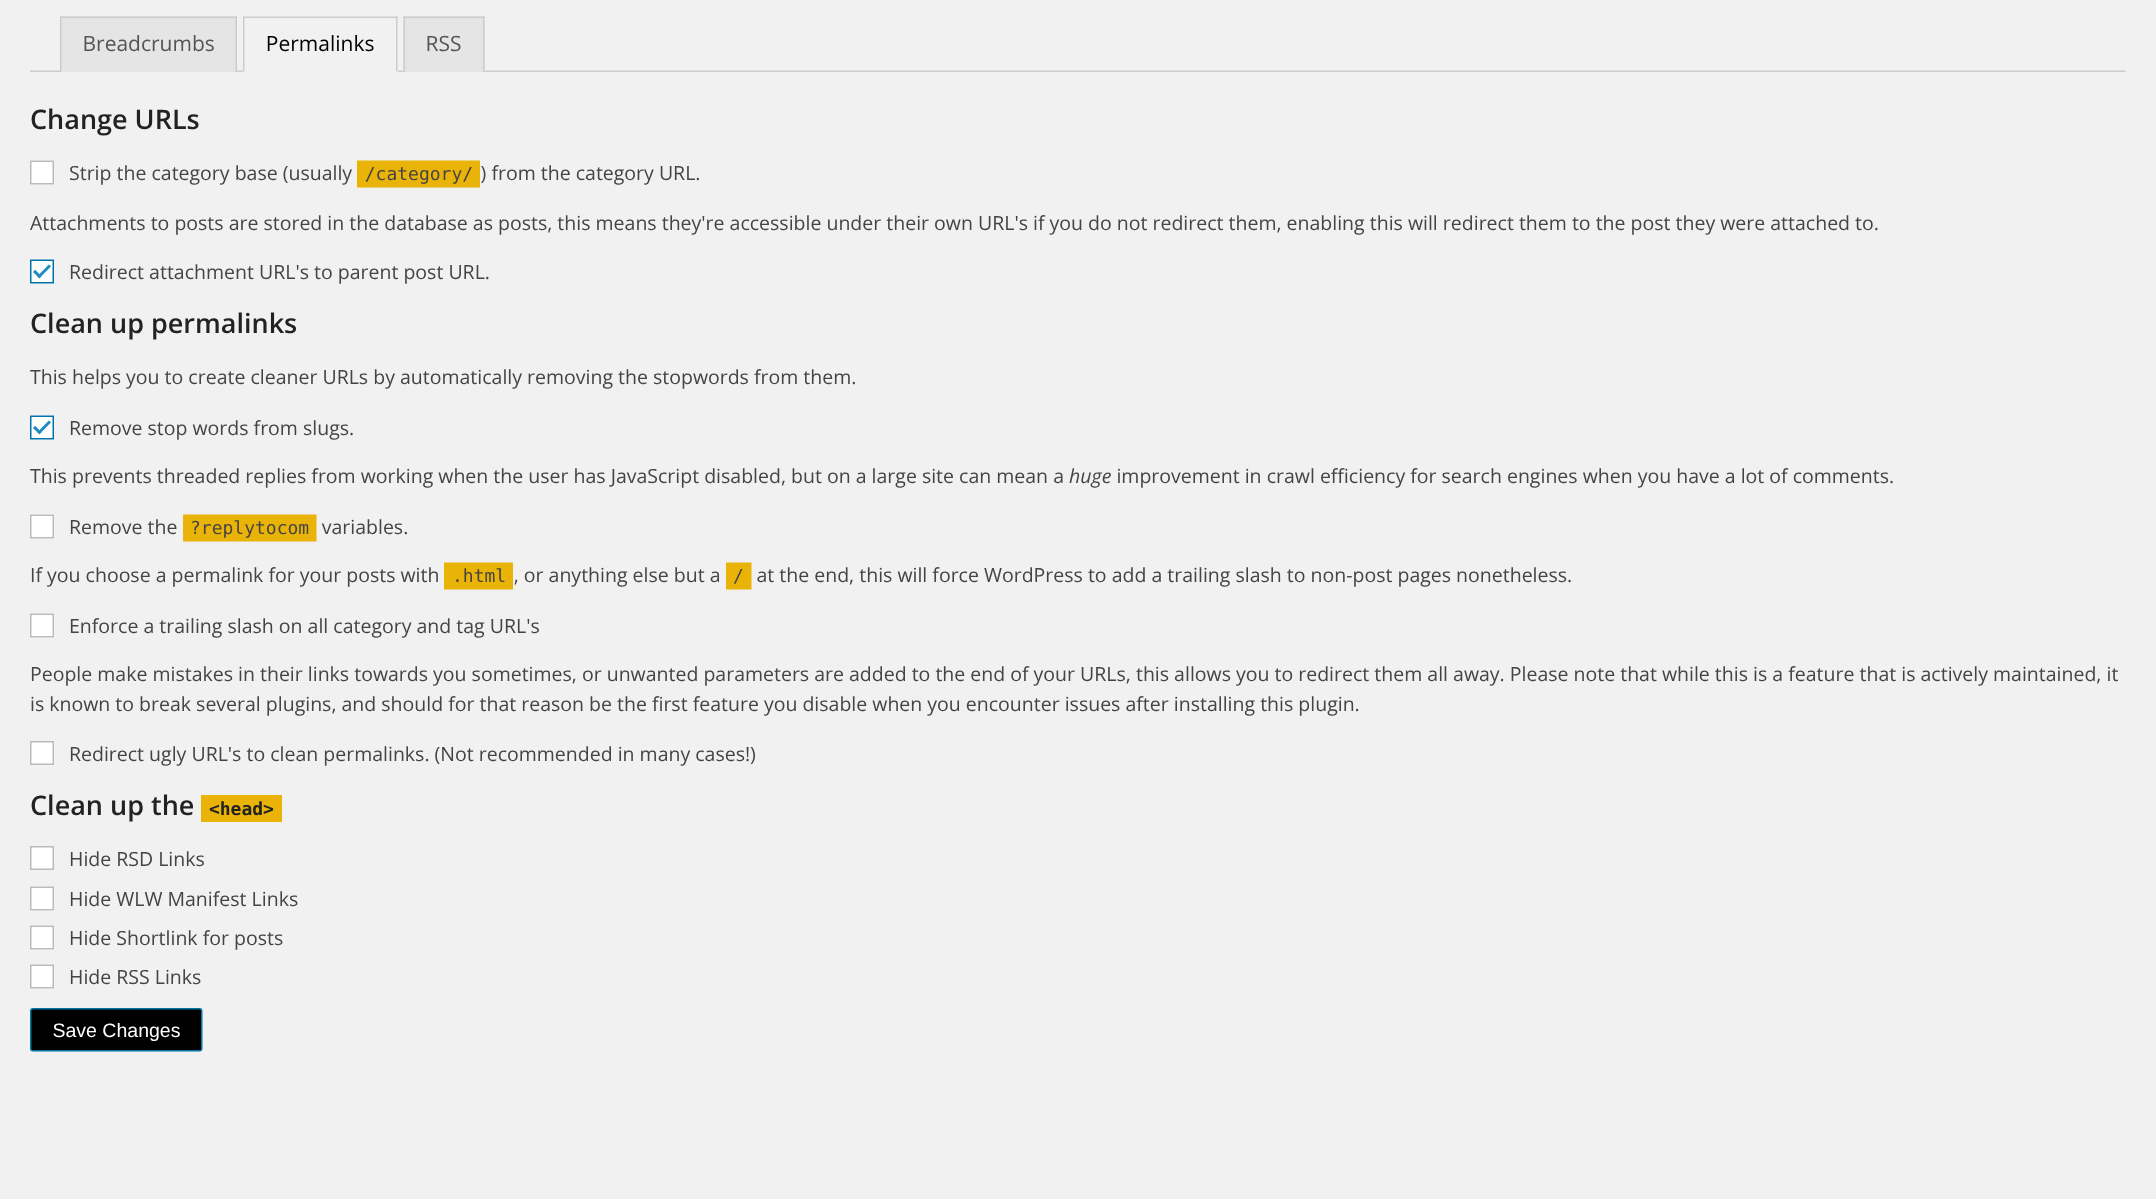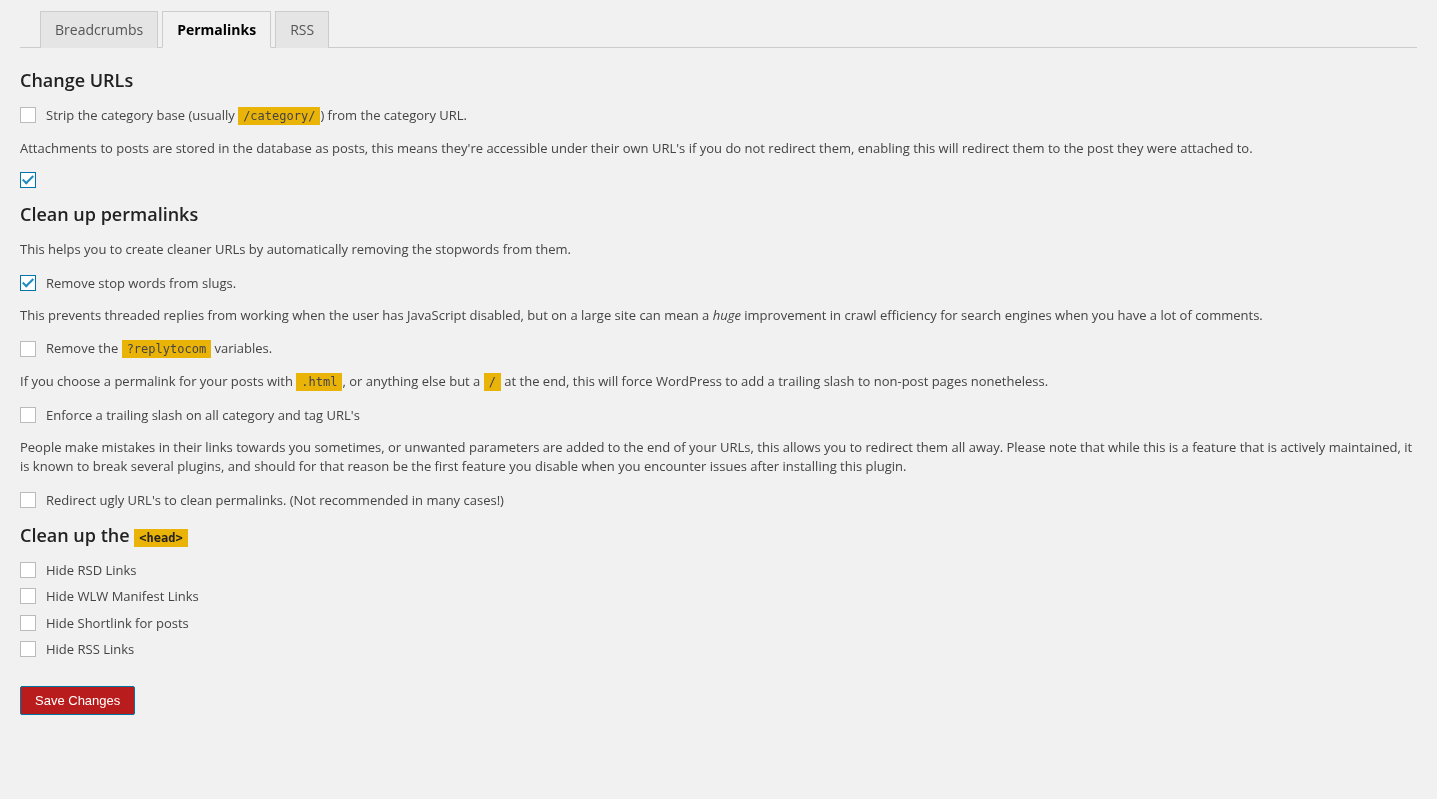"Permalinks" .tab.active { font-weight: 700 -> 400 }
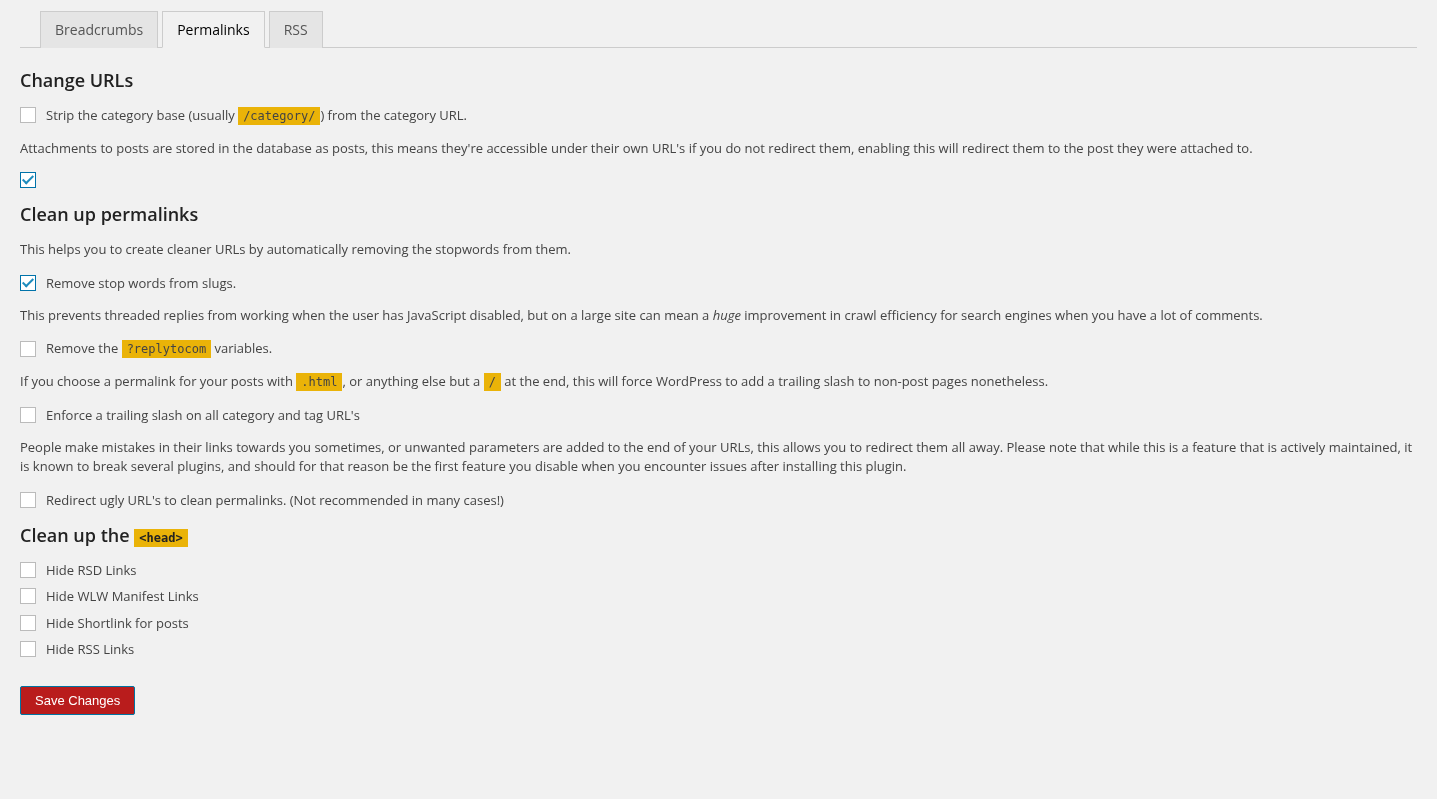"Redirect attachment URL's to parent" label.checkbox-label { html: none -> <label>Redirect attachment URL's to parent post URL.</label> }
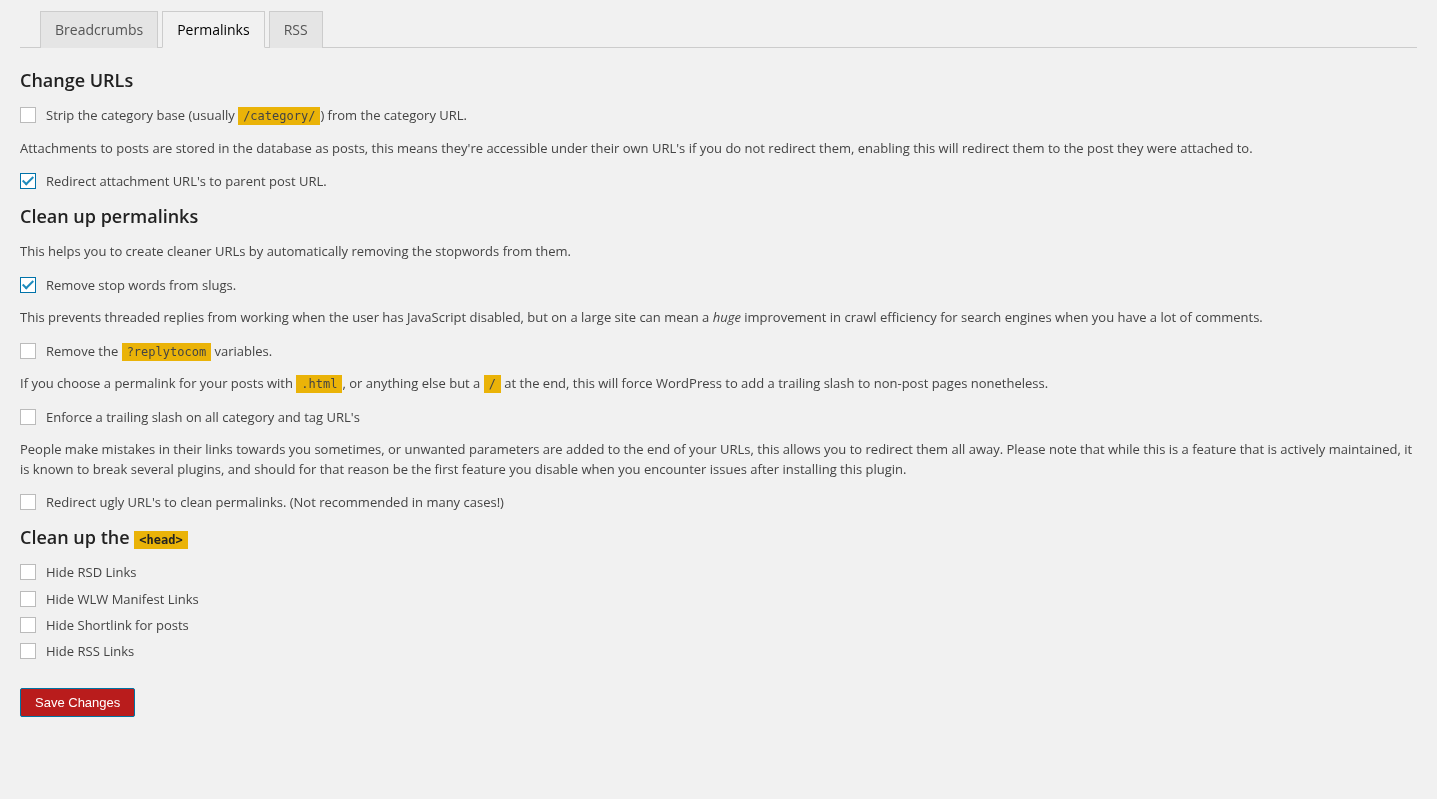"Save Changes" .save-button { background: #b91c1c -> #000000; margin-top: 20px -> 4px }
